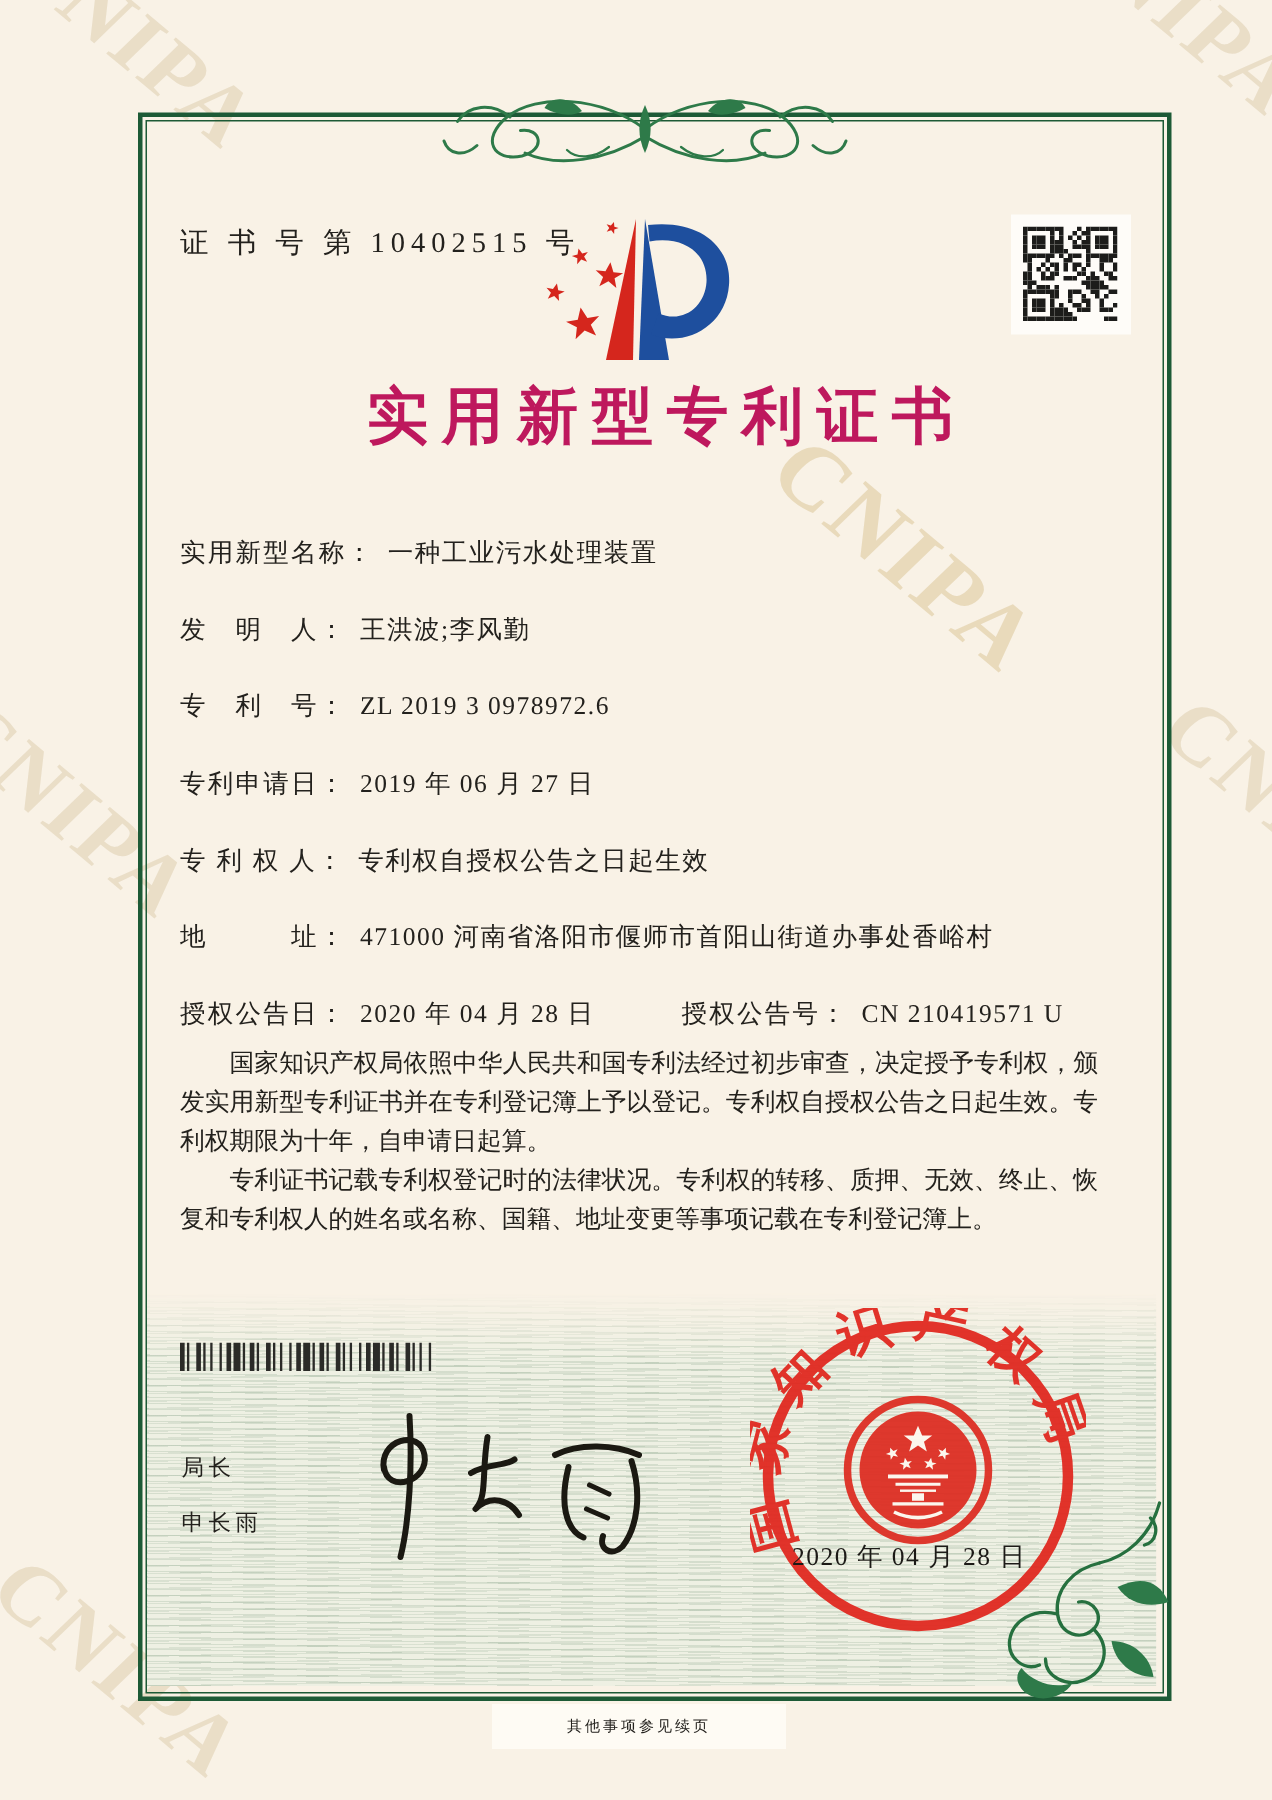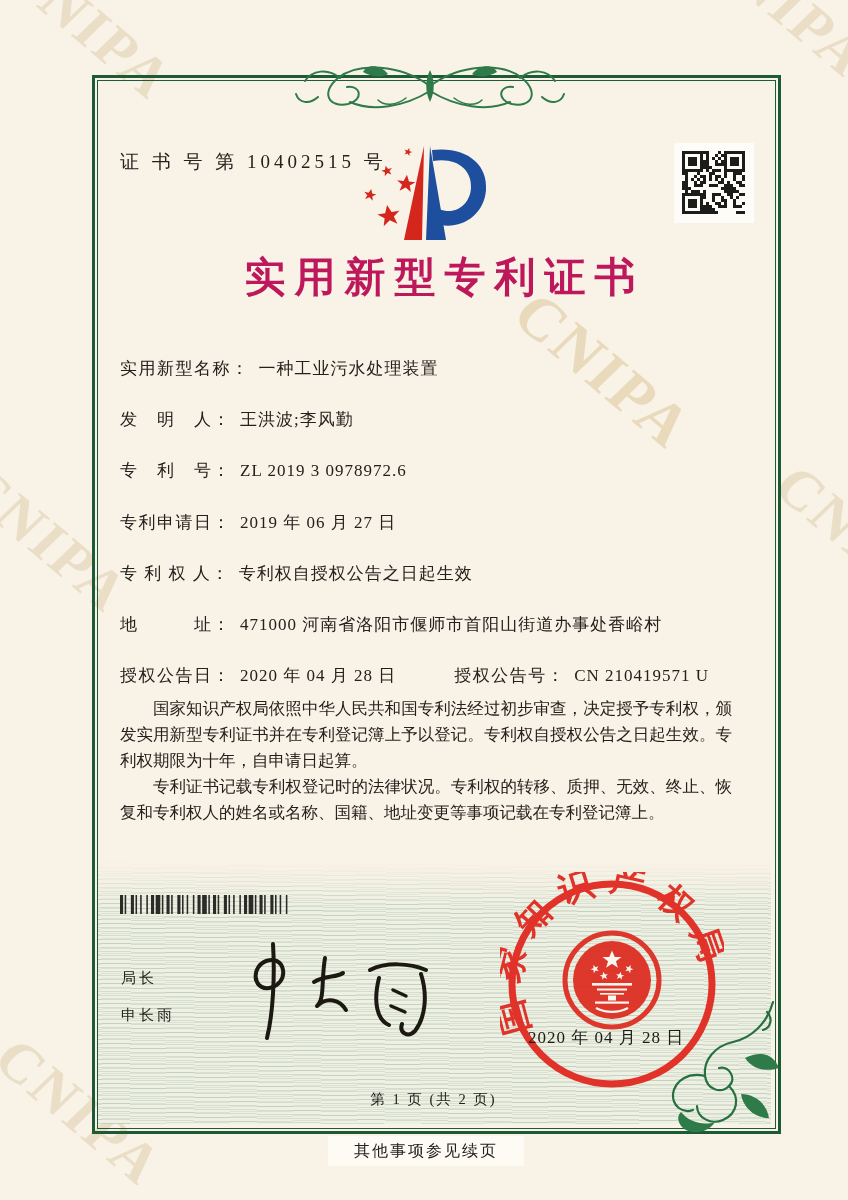"第 1 页 (共 2" div.abs { html: <div>第 1 页 (共 2 页)</div> -> none }
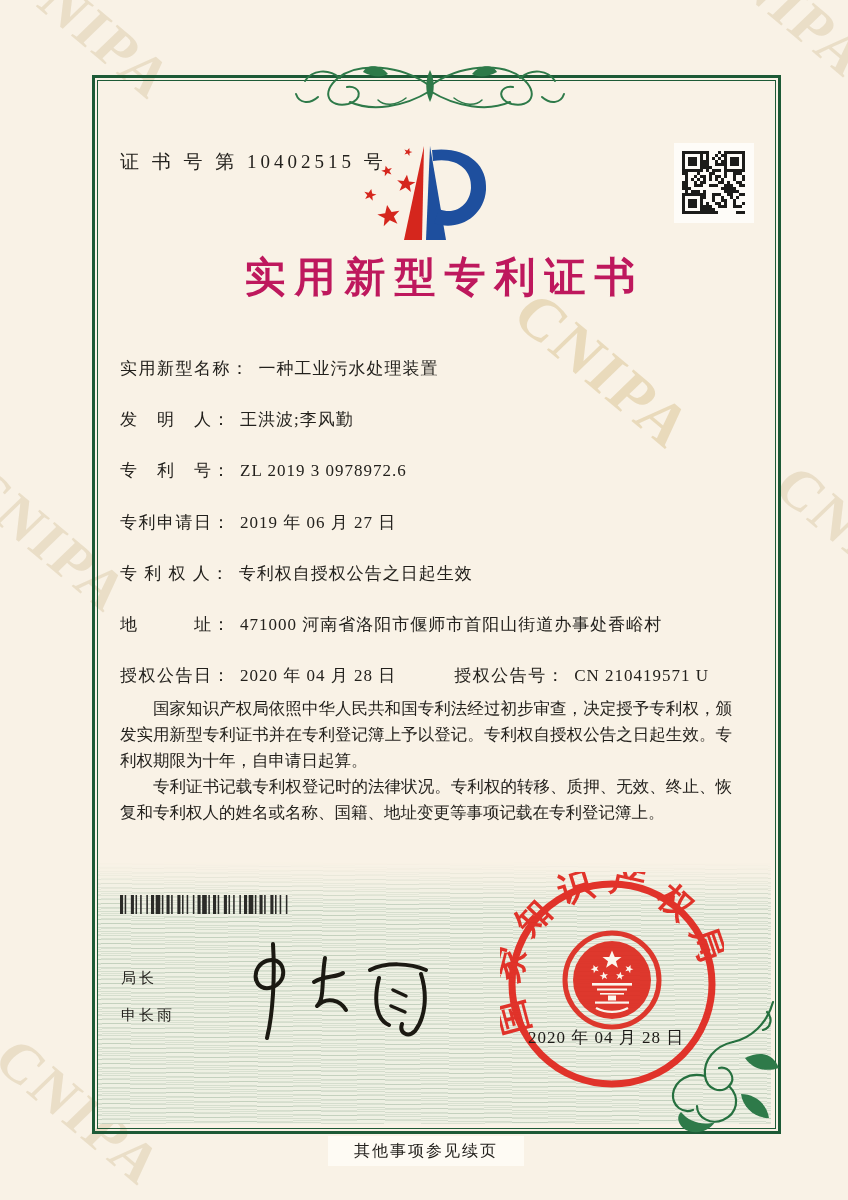"其他事项参见续页" .note-strip { font-size: 16px -> 10px }
